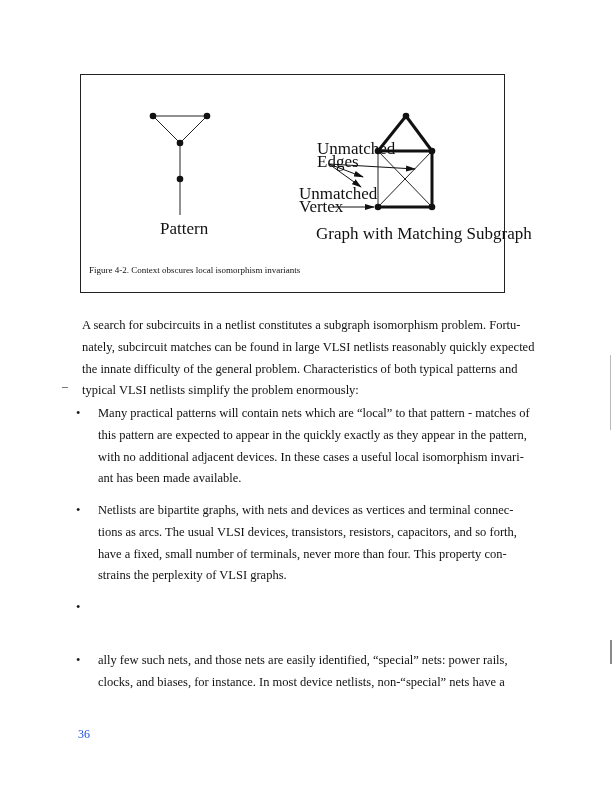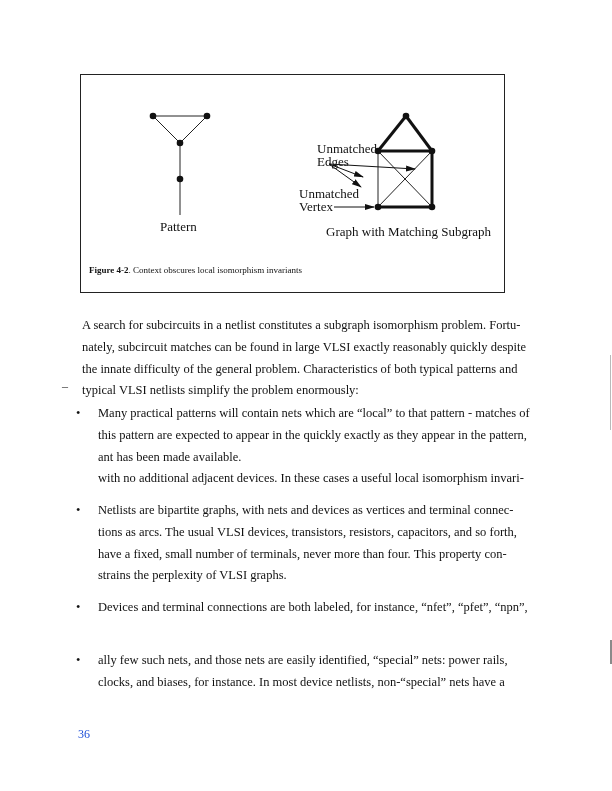"Unmatched" .fig-label { font-size: 13px -> 17px }
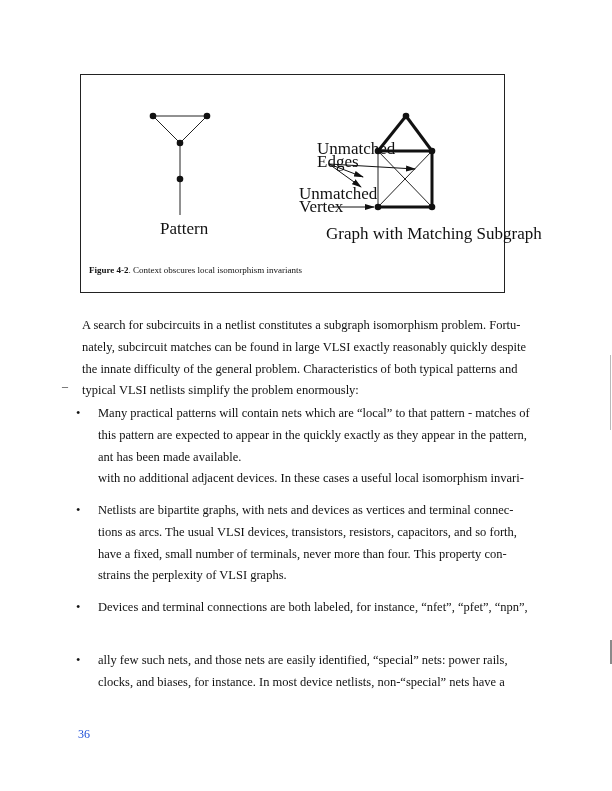"Graph with Matching Subgraph" div.fig-label { left: 245px -> 235px }
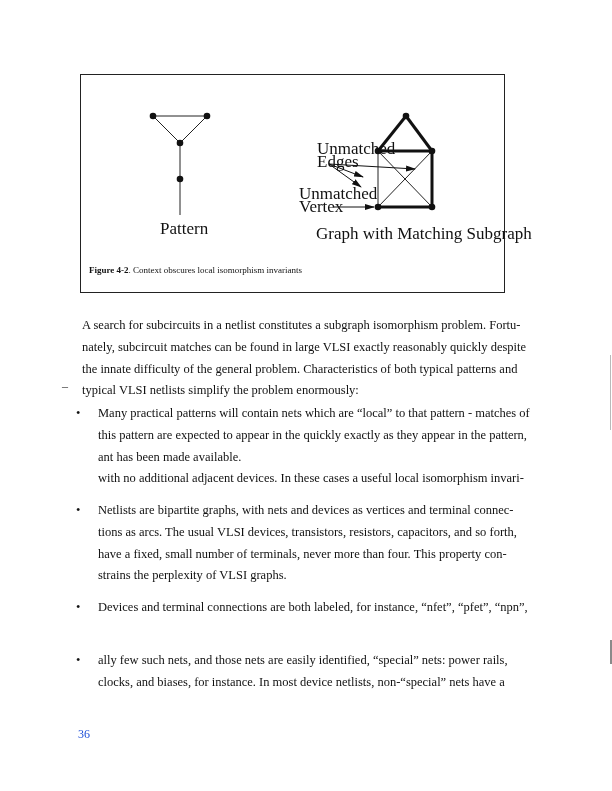"Figure 4-2" .caption b { font-weight: bold -> normal }
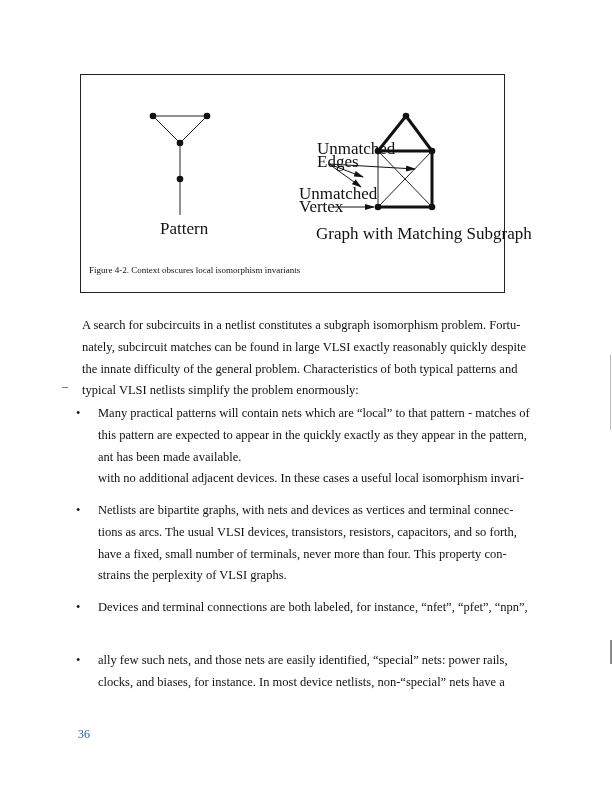"nately, subcircuit matches can be" span.line { text: exactly reasonably quickly despite -> netlists reasonably quickly expected }
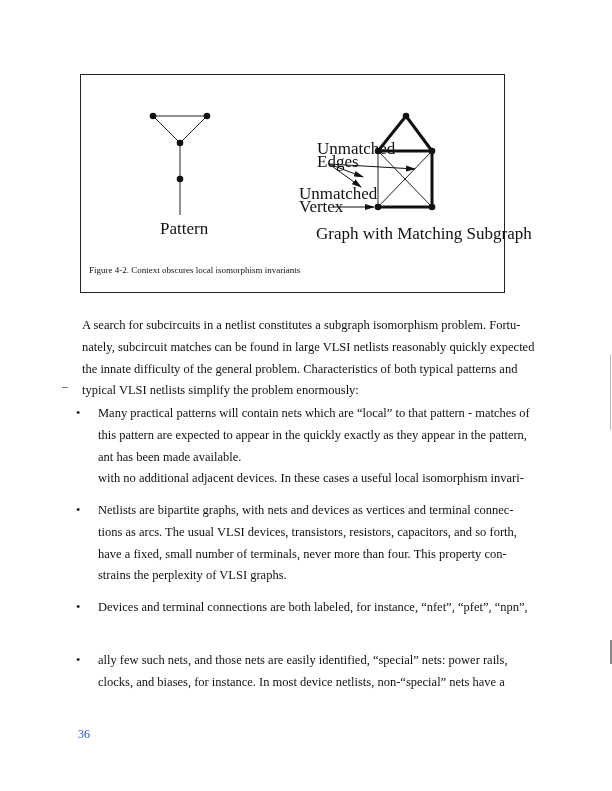"ant has been made available." span.line { order: before "with no additional adjacent devices." -> after "with no additional adjacent devices." }
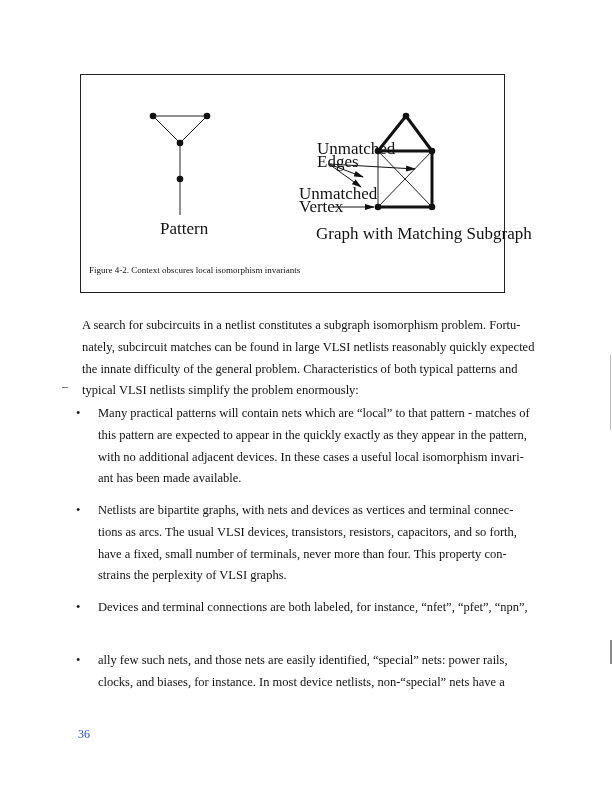"Devices and terminal connections are" span.line { html: <span>Devices and terminal connections are both labeled, for instance, “nfet”, “pfet”, “npn”,</span> -> none }
